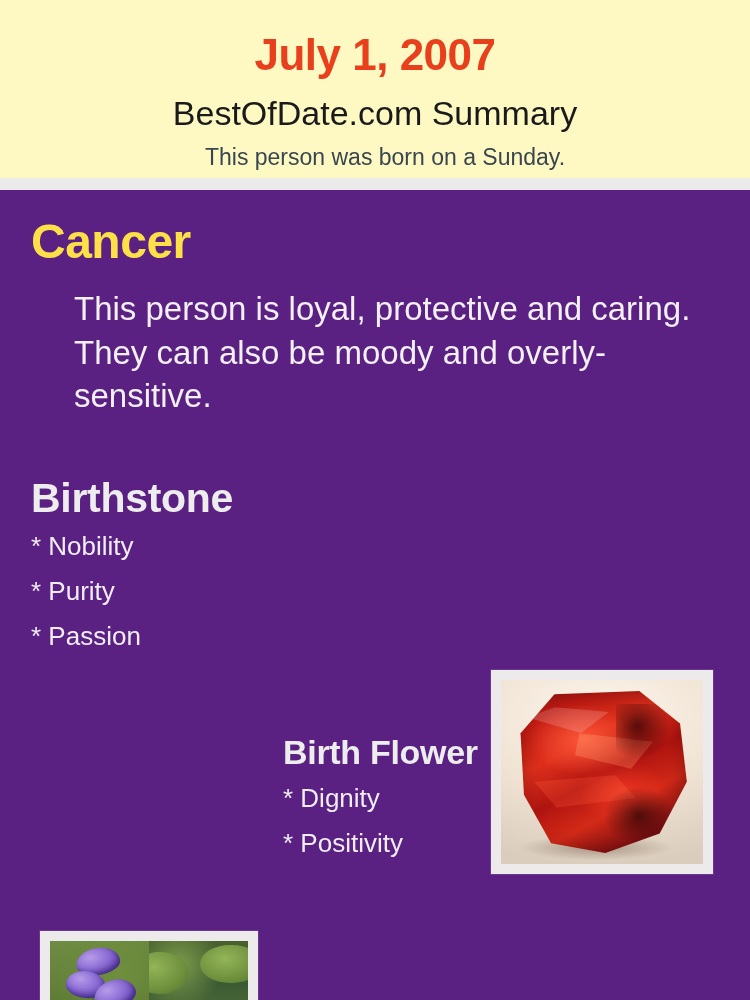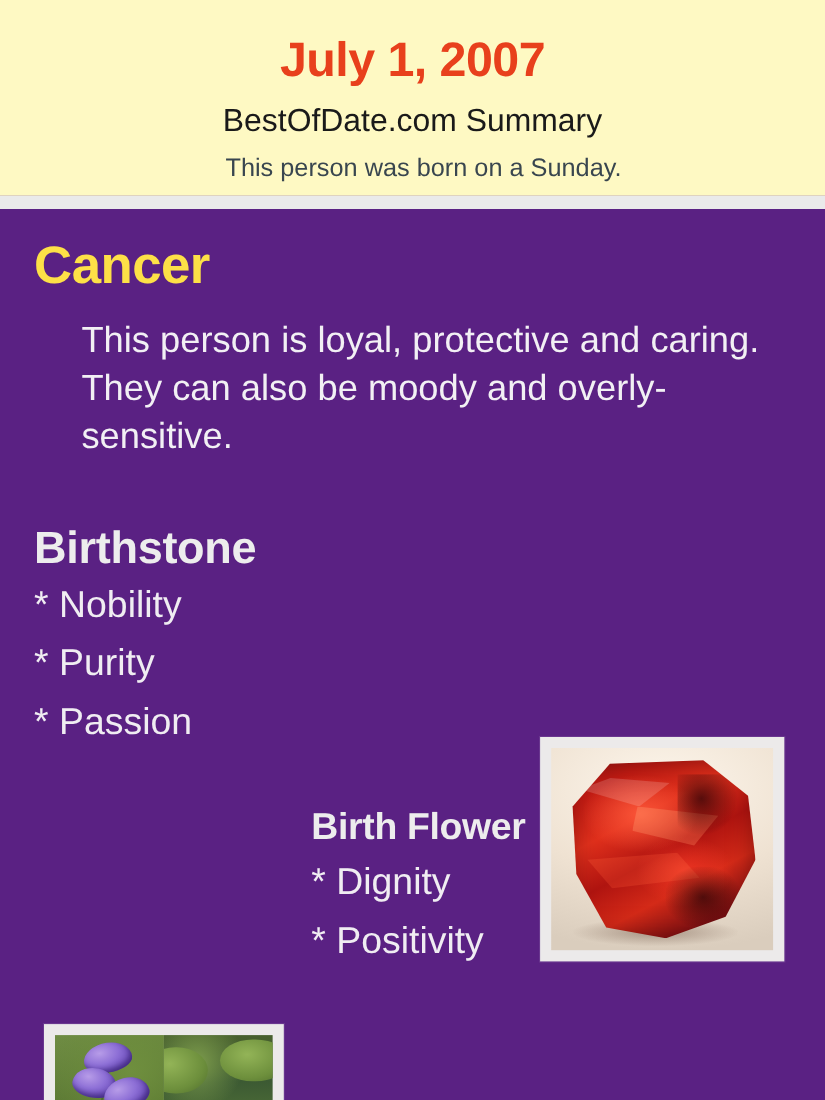"BestOfDate.com Summary" .header-site { font-size: 29px -> 34px }
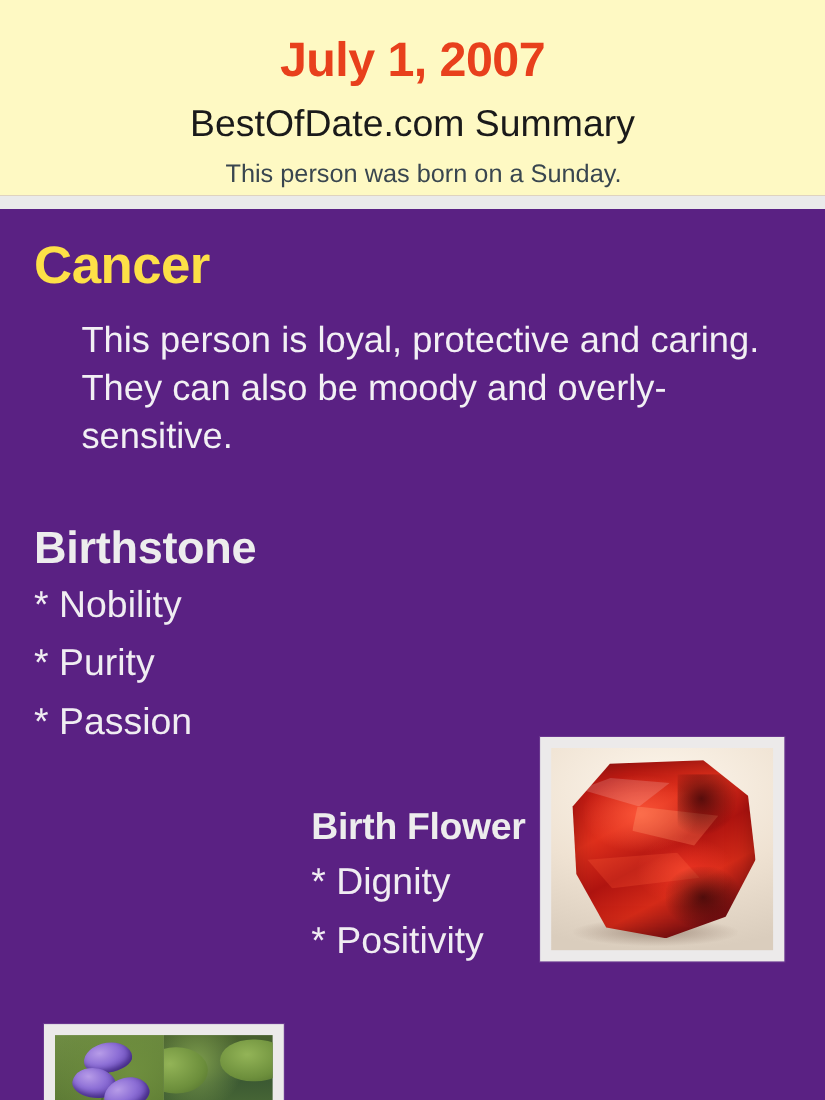"* Nobility" .trait { font-size: 34px -> 26px }
